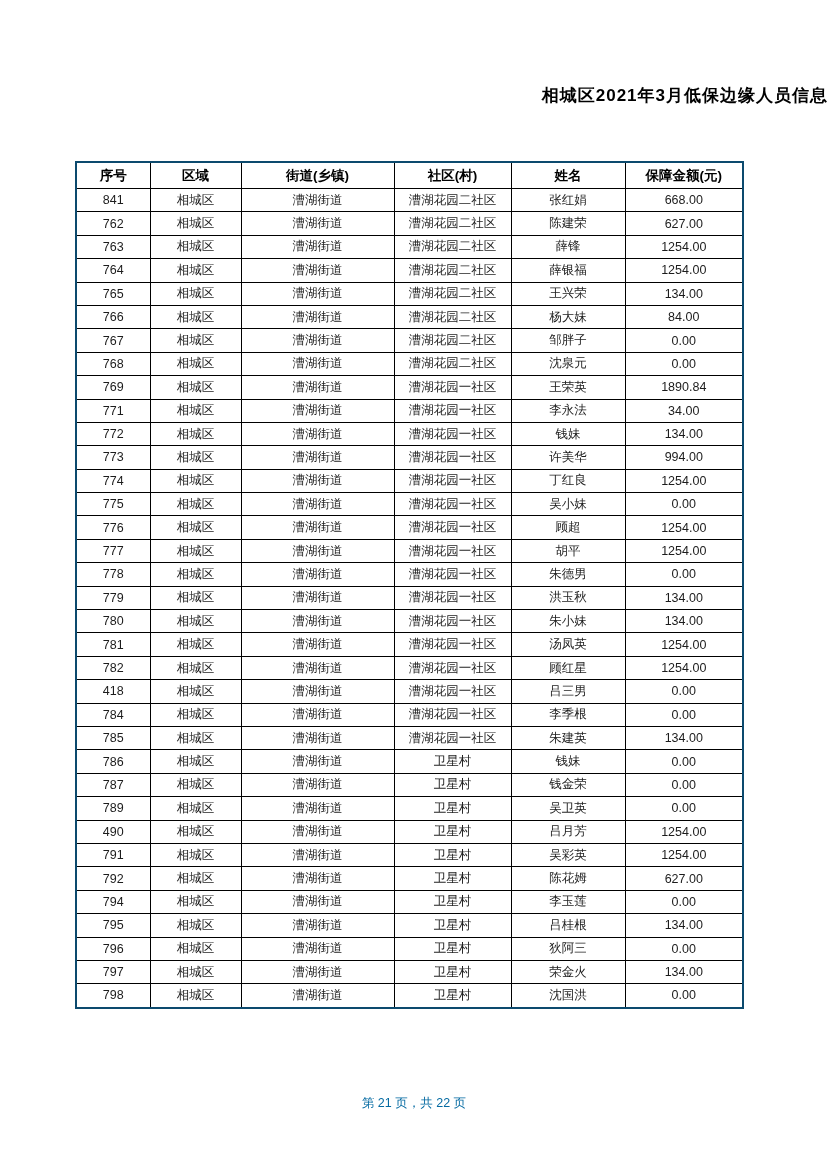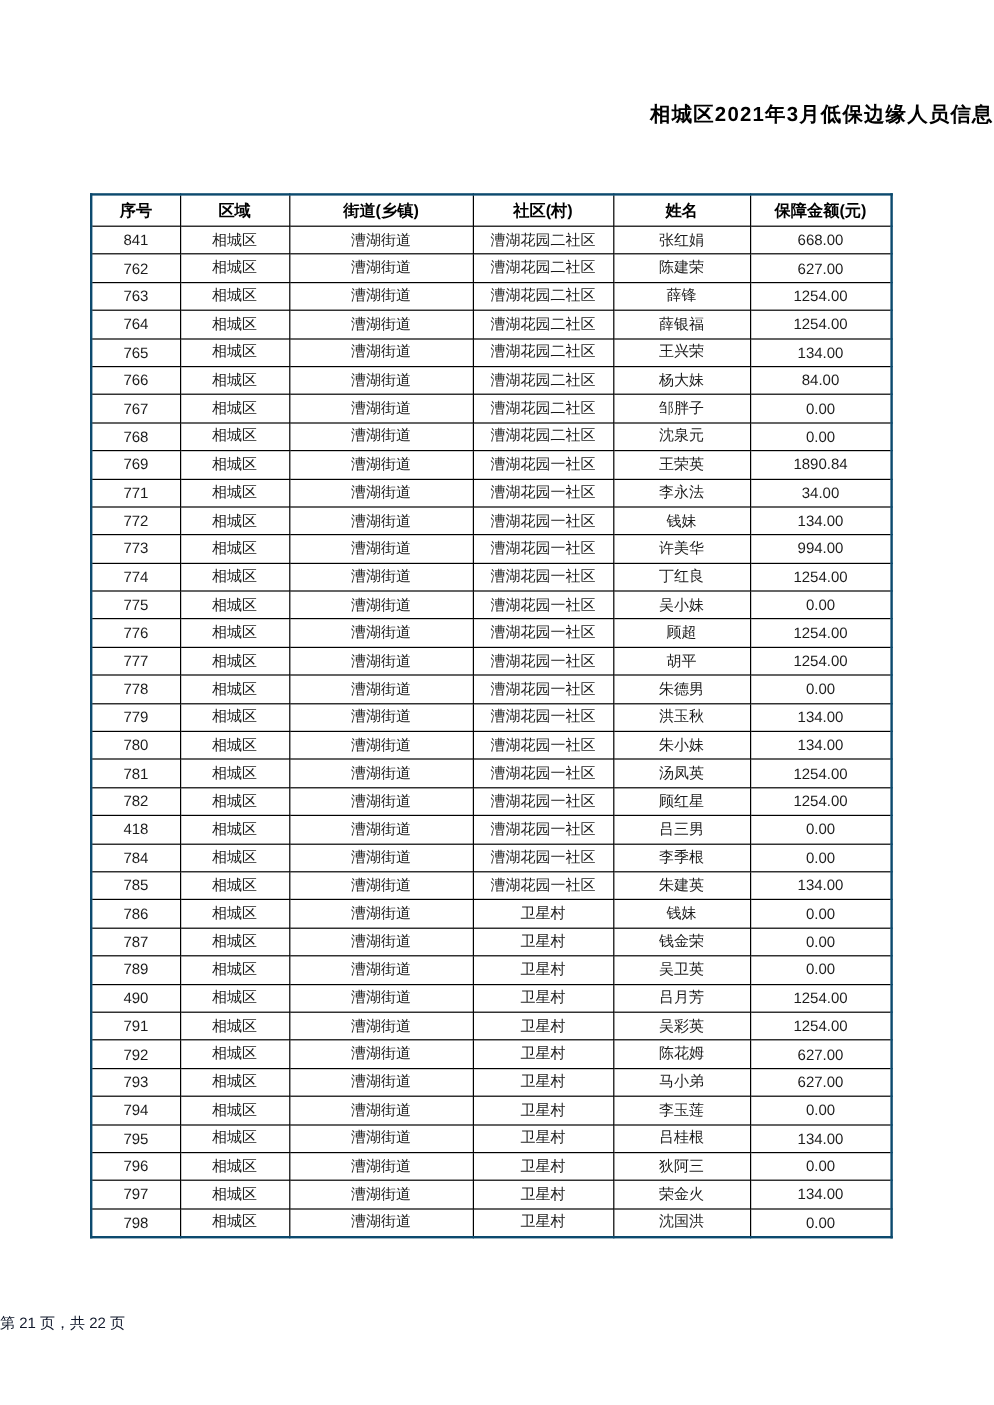"793" tr { html: <tr> <td>793</td> <td>相城区</td> <td>漕湖街道</td> <td>卫星村</td> <td>马小弟</td> <td>627.00</td> </tr> -> none }
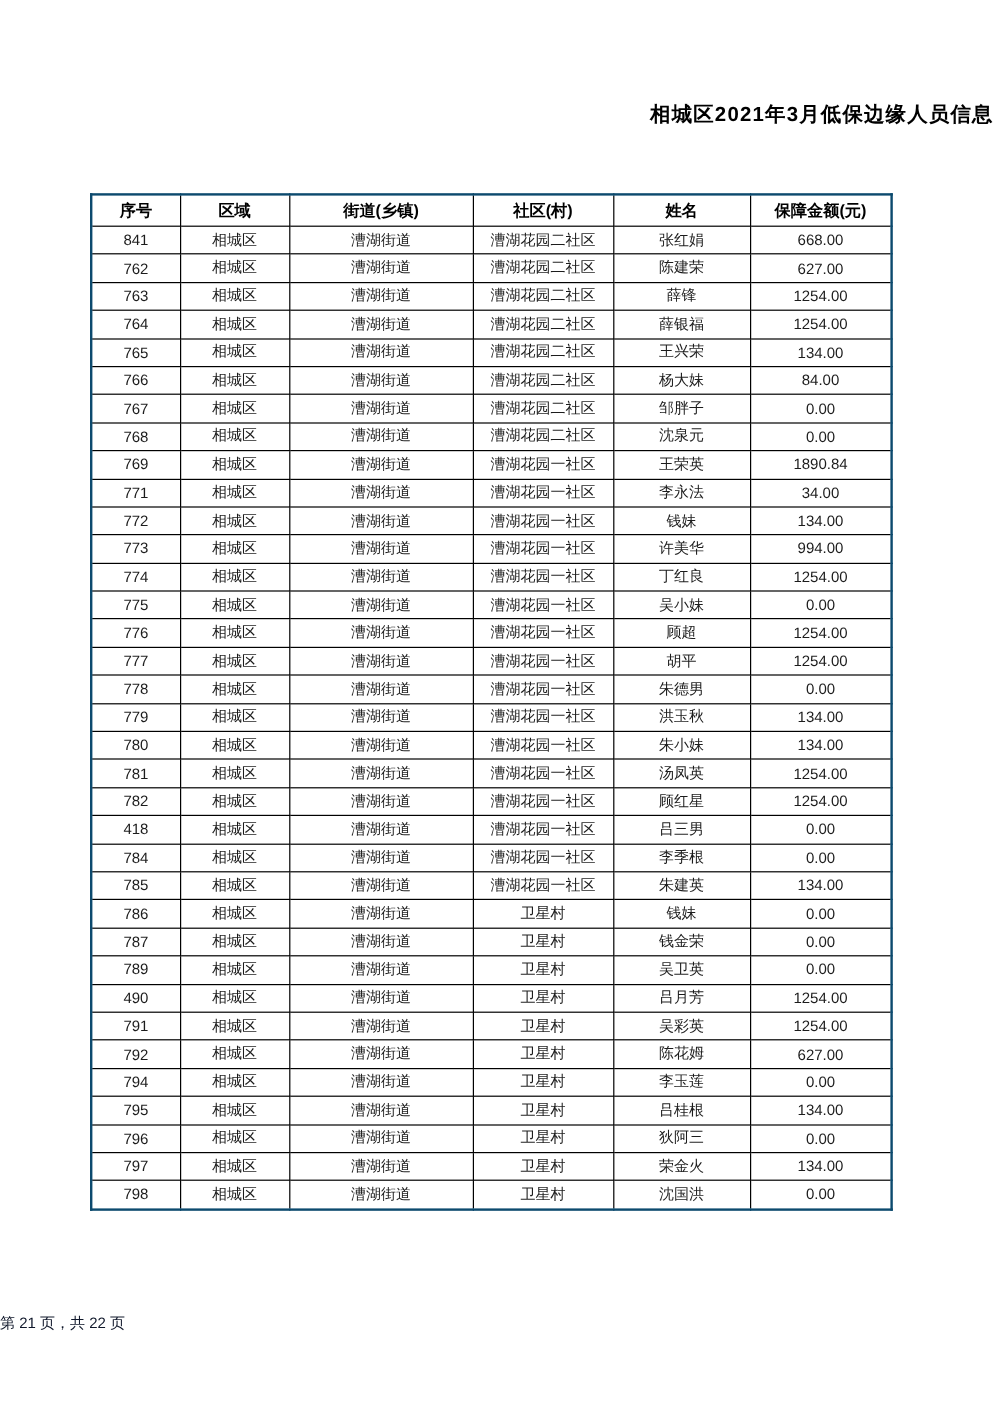"第 21 页，共 22 页" .page-footer { color: #0f172a -> #0369a1; text-align: left -> center }
